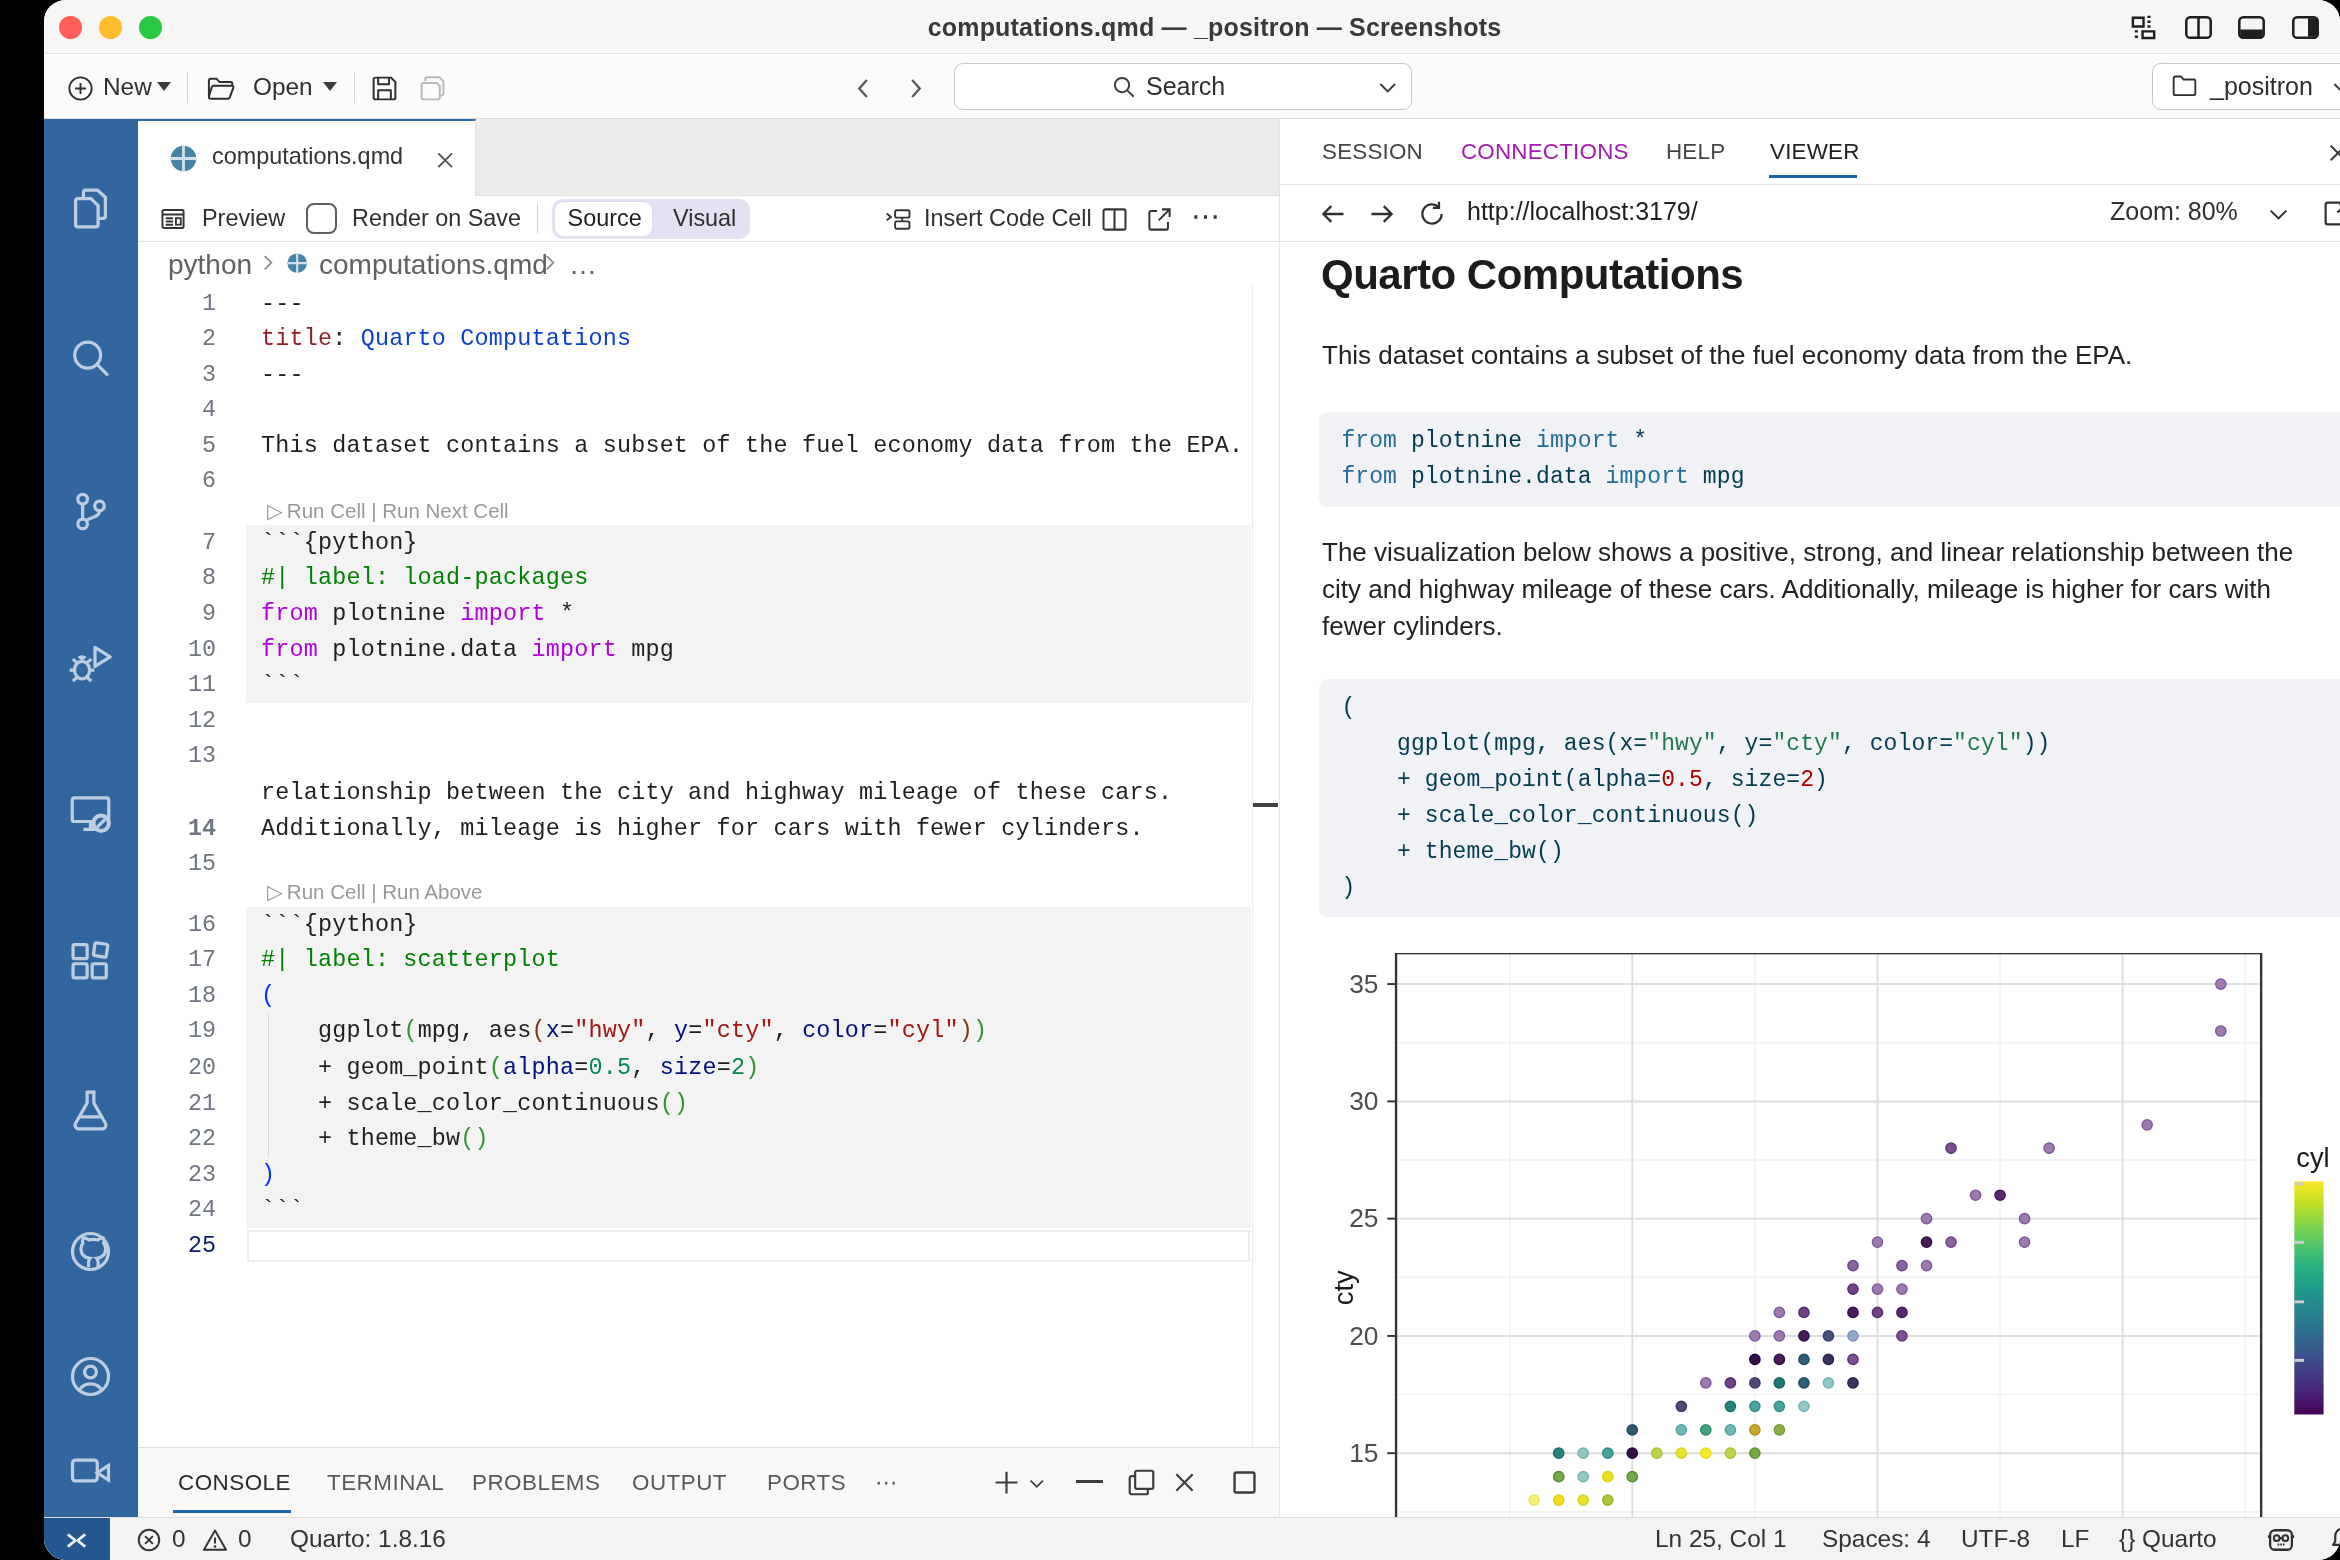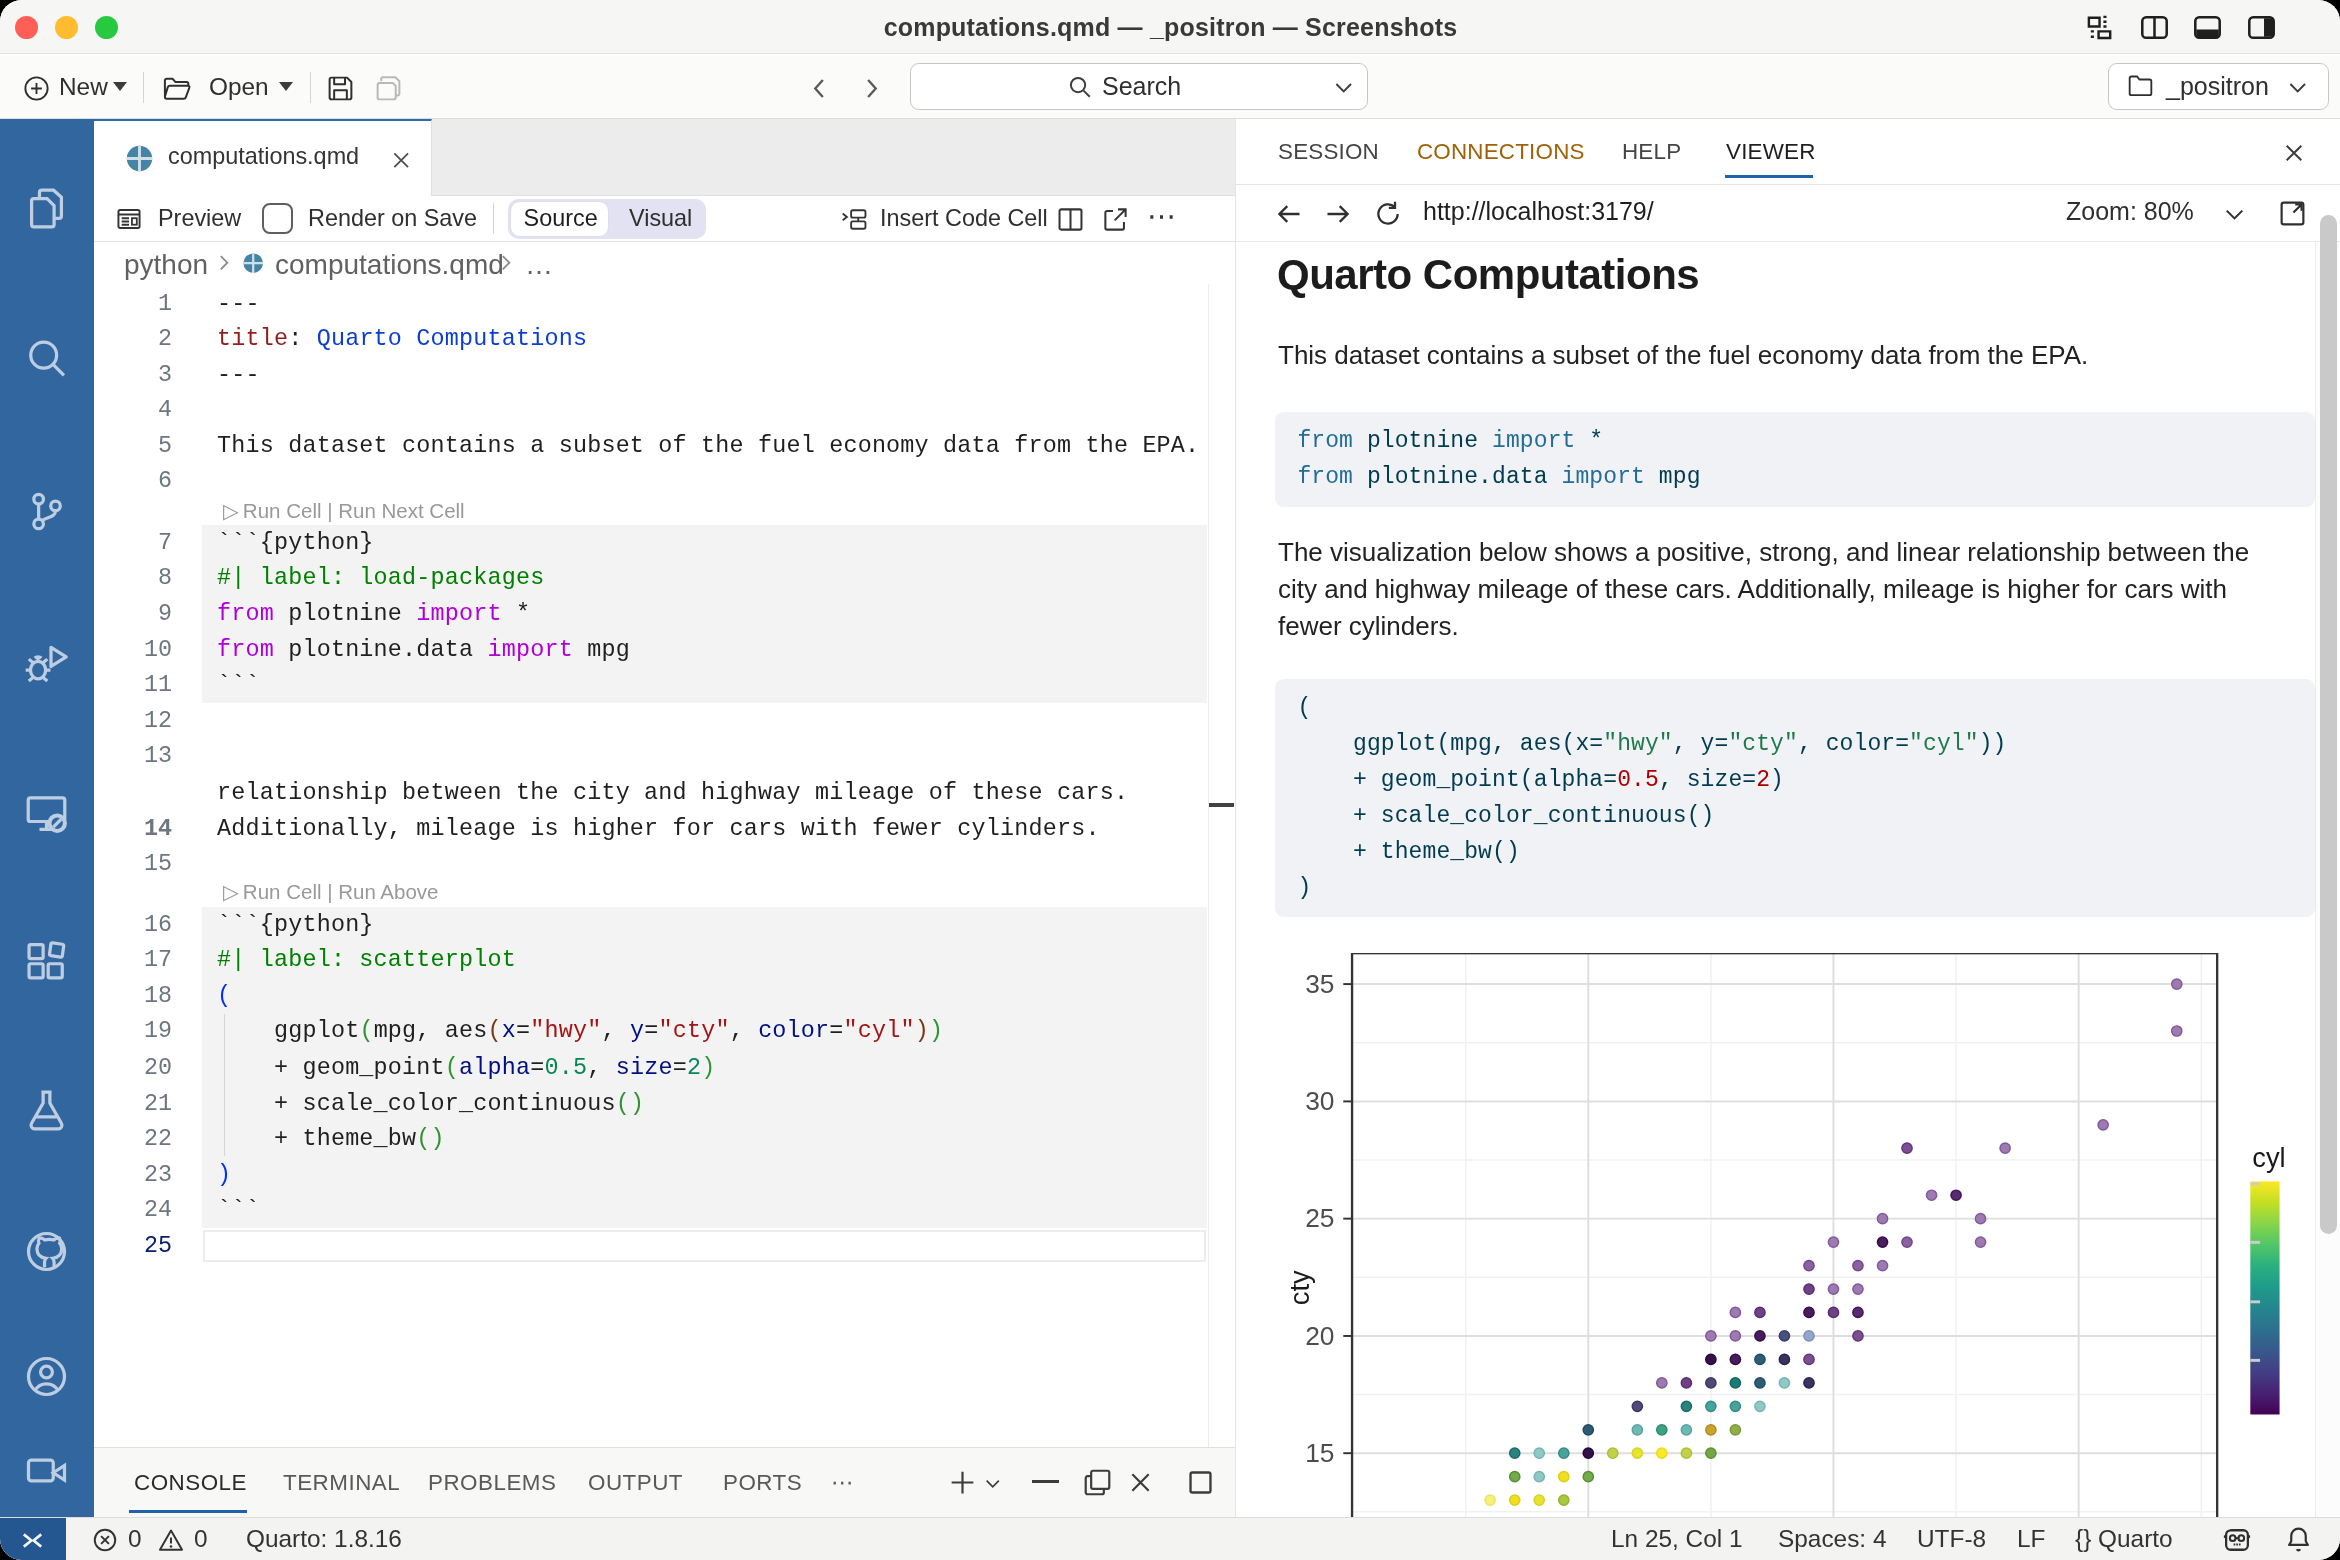"computations.qmd — _positron —" .win { margin-left: none -> 44px }
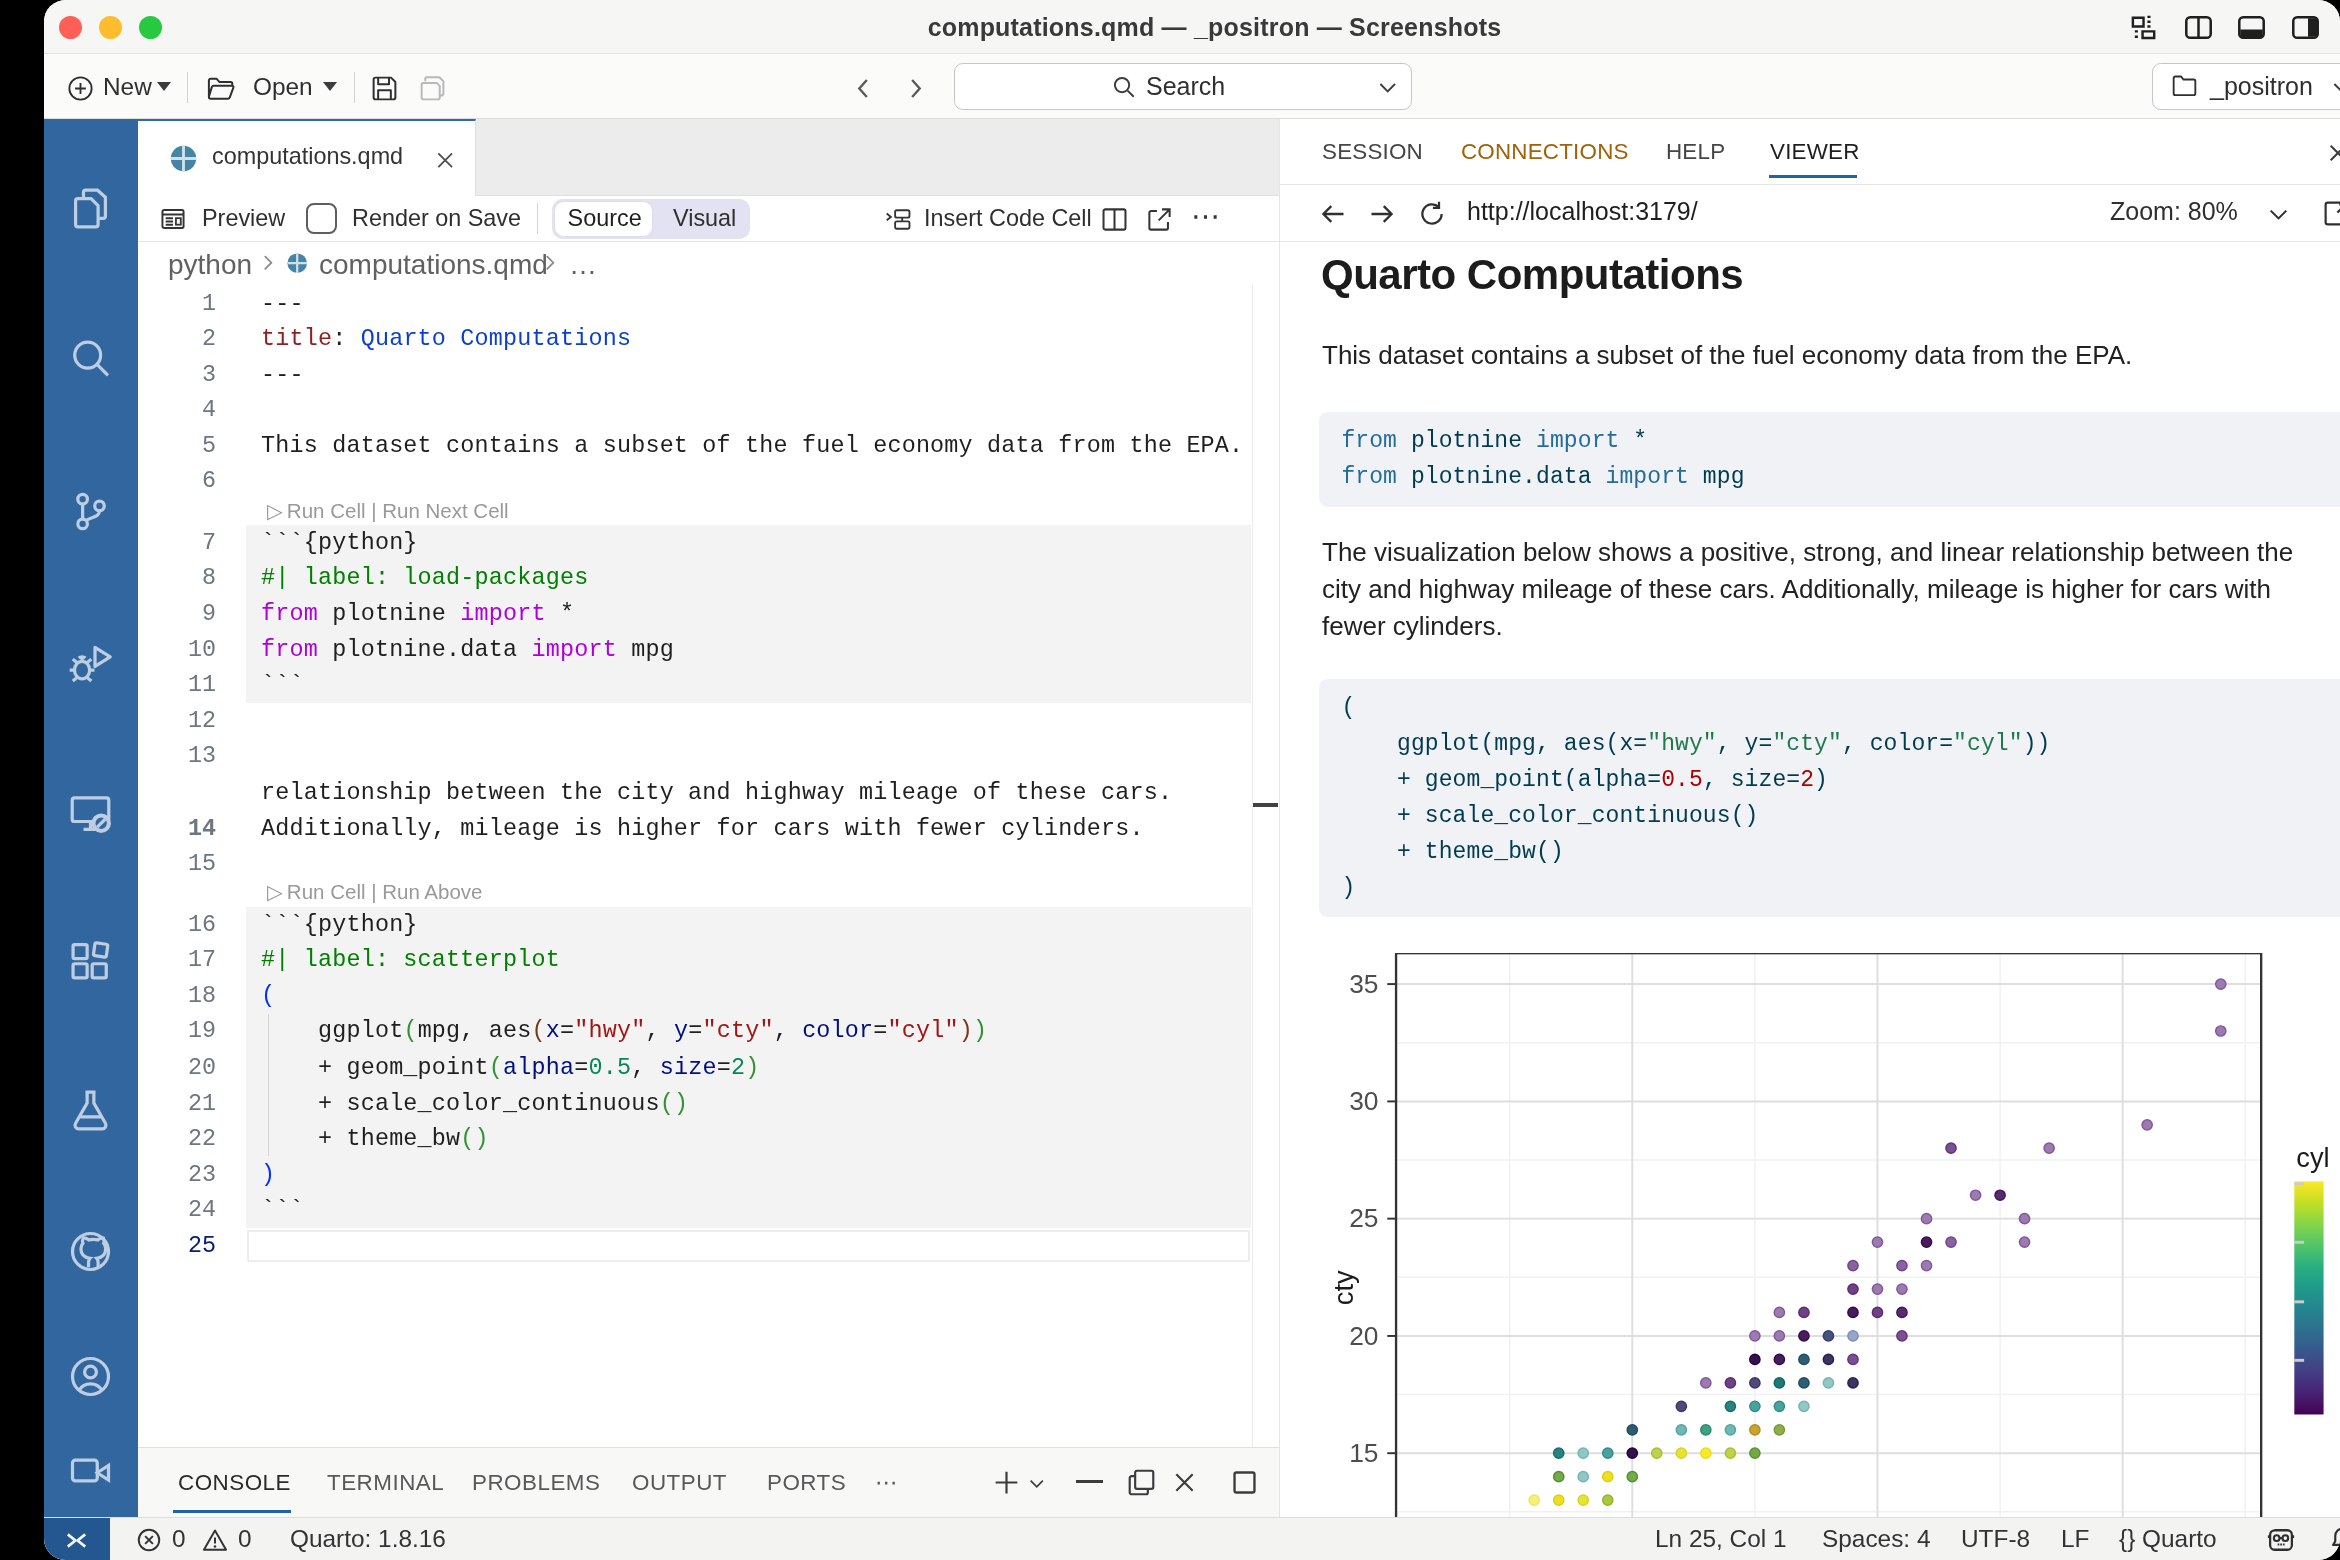"CONNECTIONS" div.ptab { color: #a16207 -> #a21caf }
